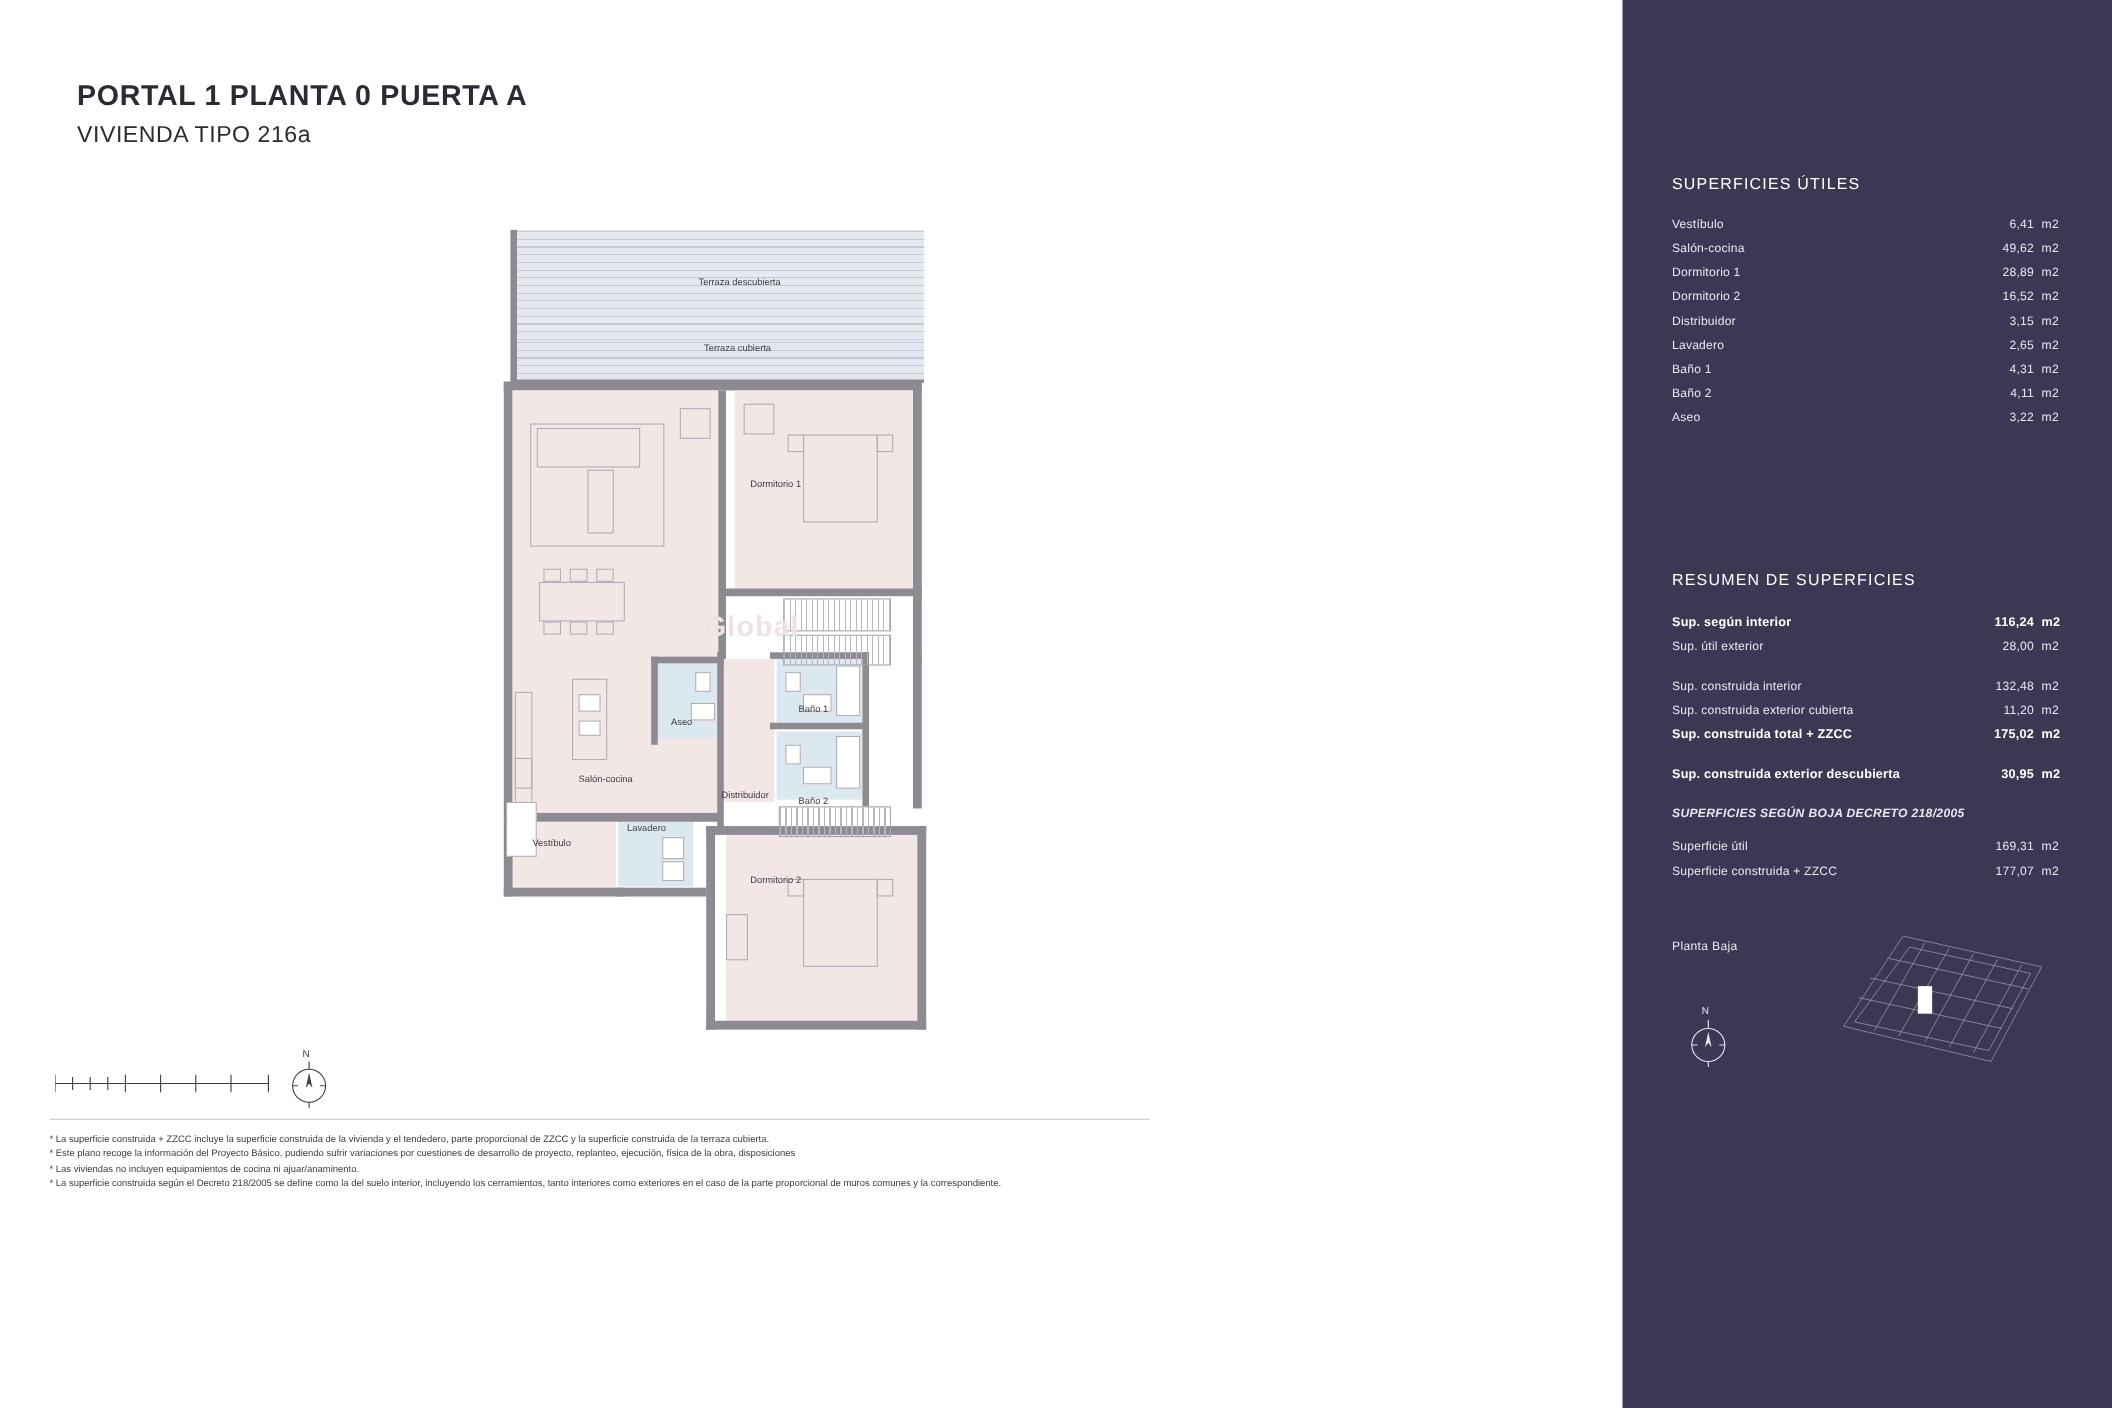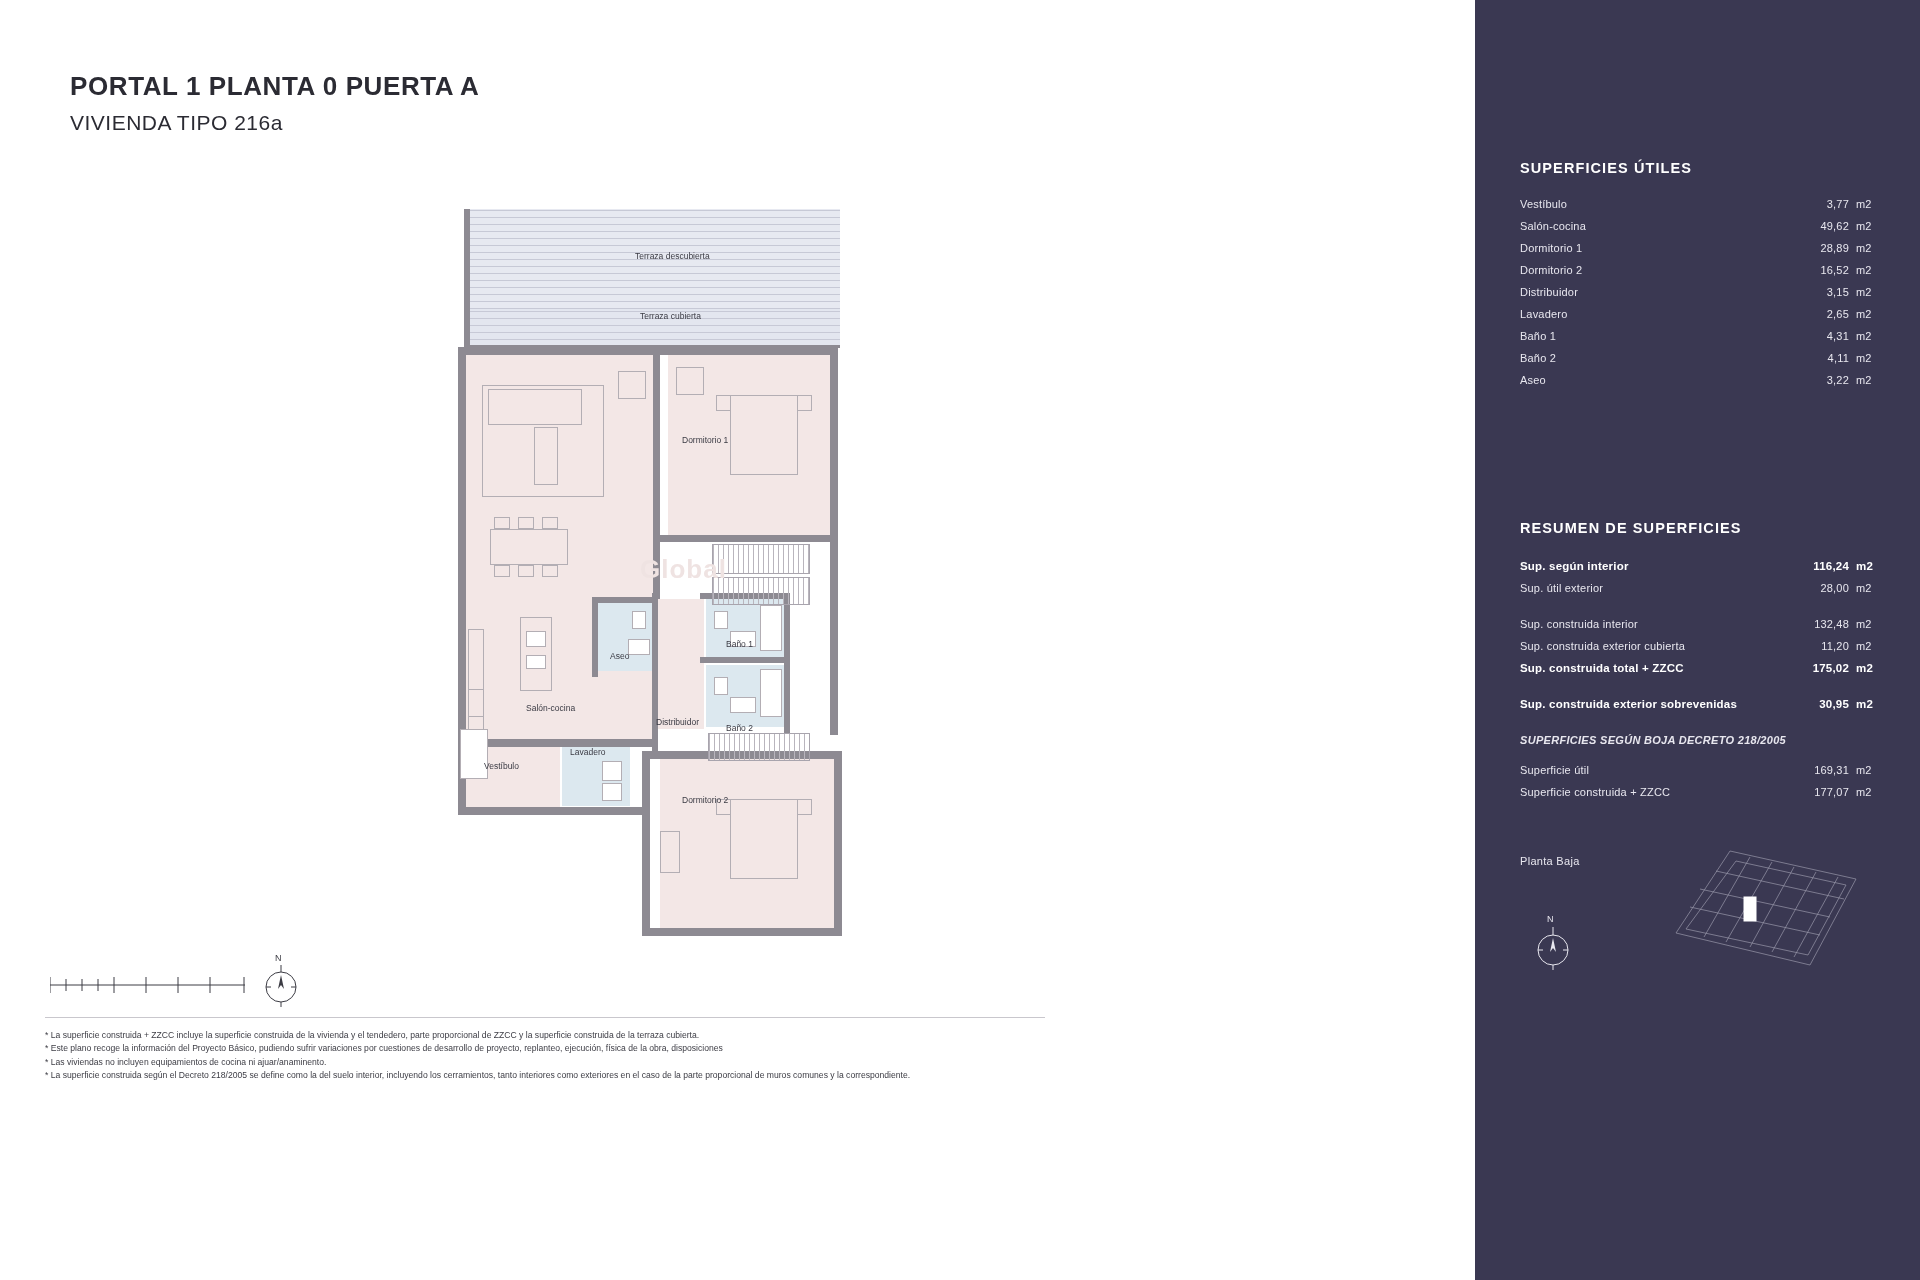"SUPERFICIES ÚTILES" .panel h3 { font-weight: bold -> normal }
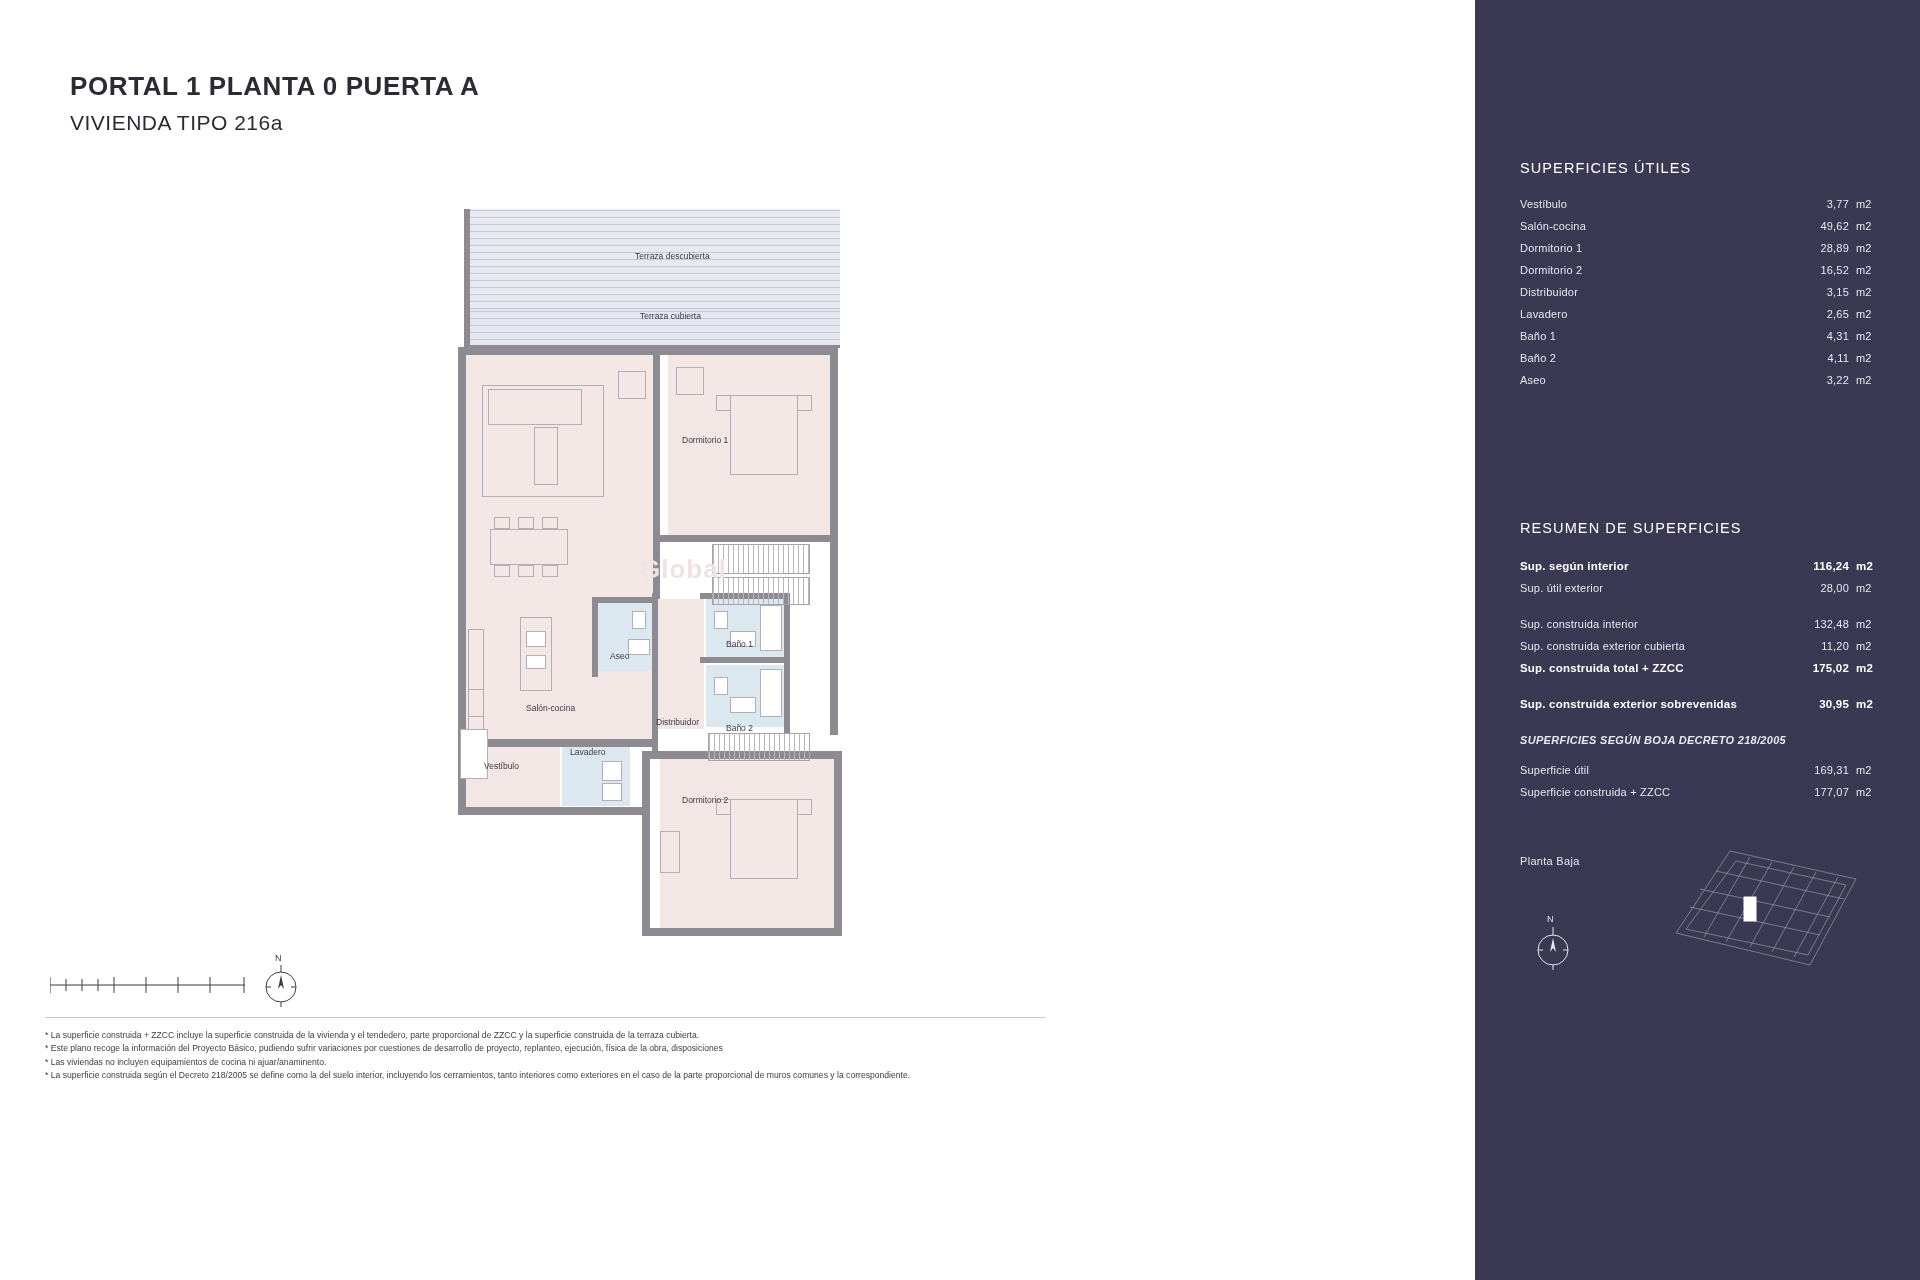"3,77" span.num { text: 3,77 -> 6,41 }
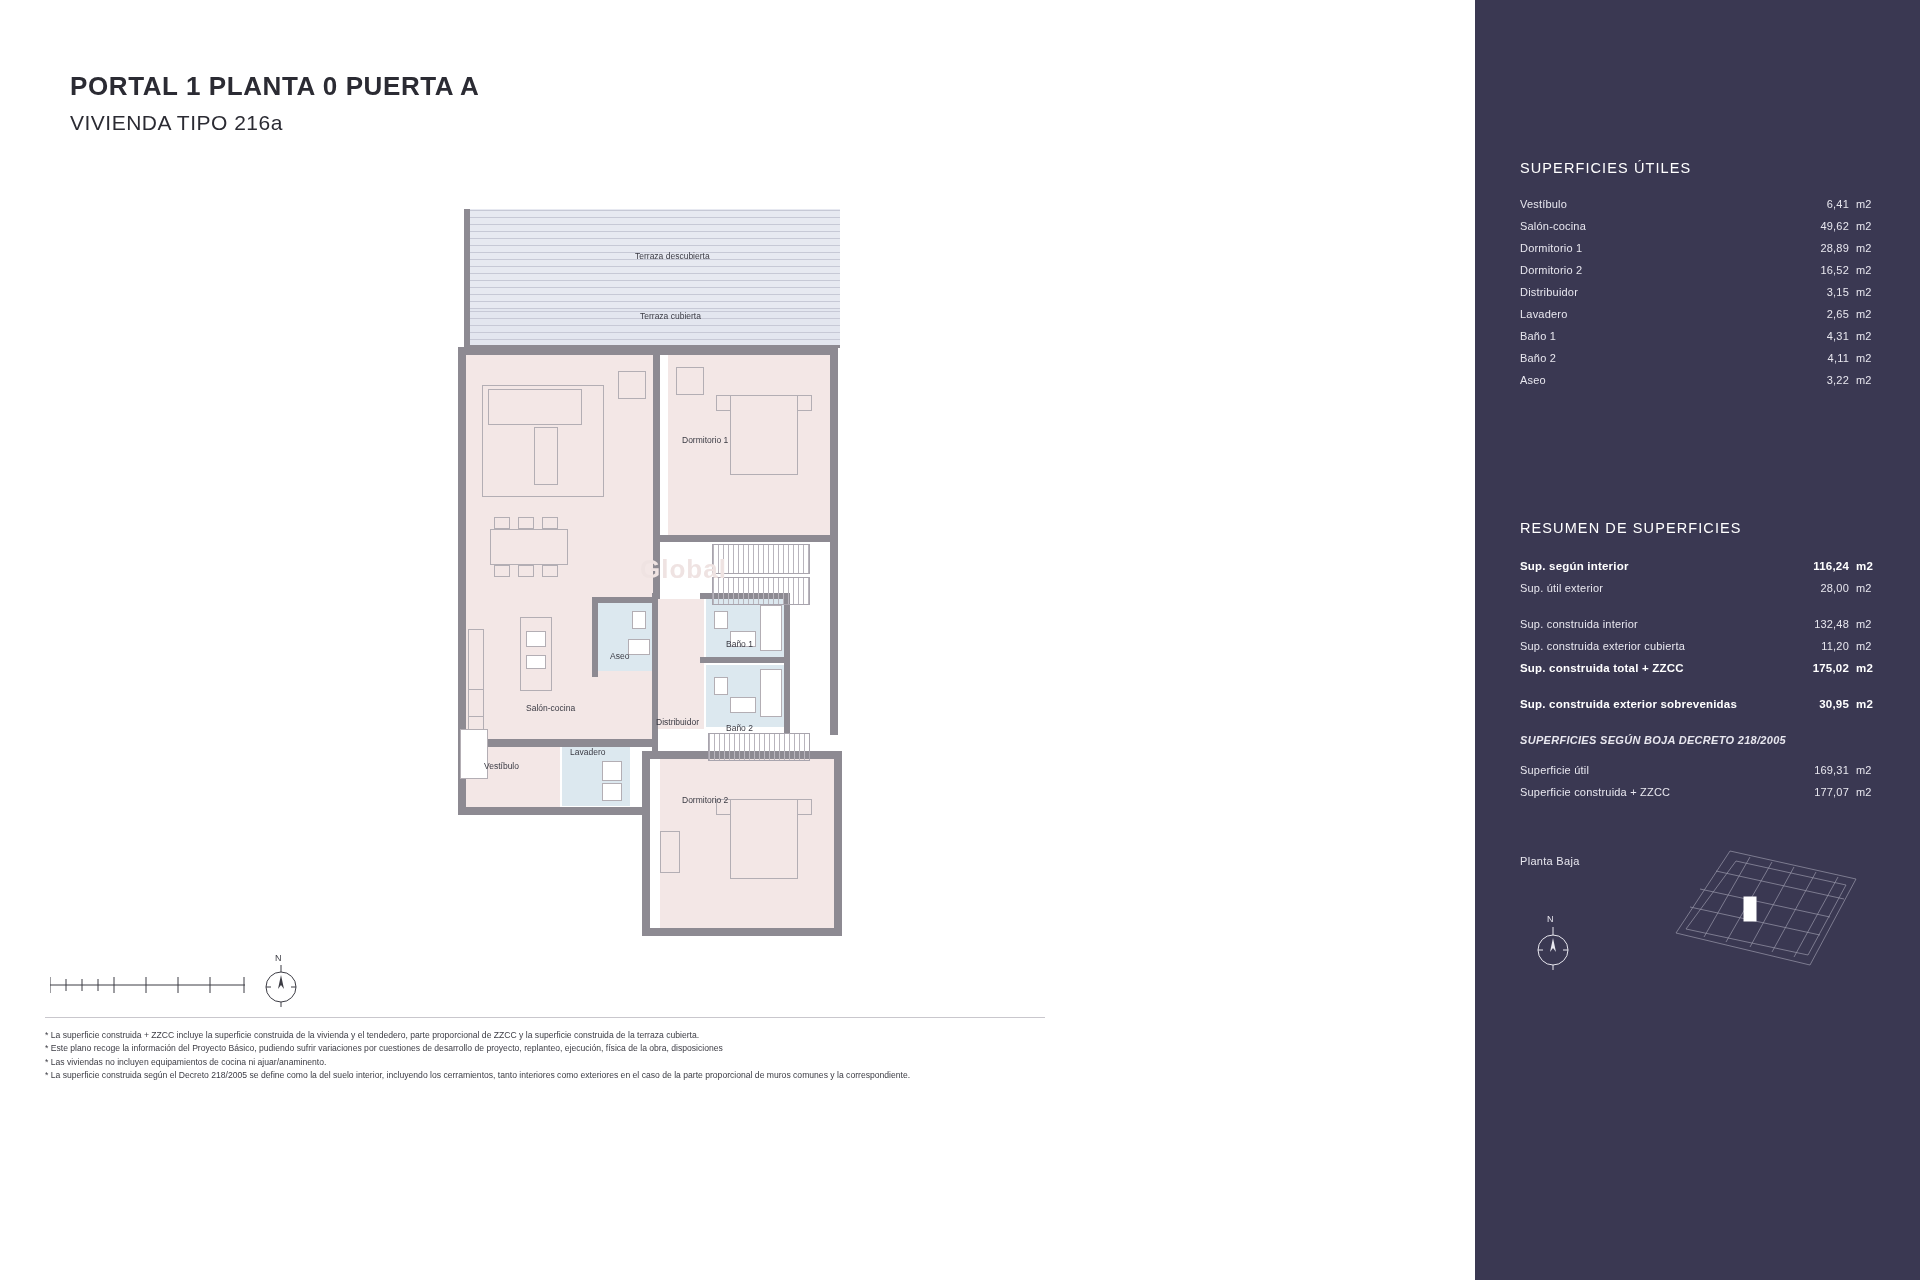"Sup. construida exterior sobrevenidas" span.lbl { text: sobrevenidas -> descubierta }
